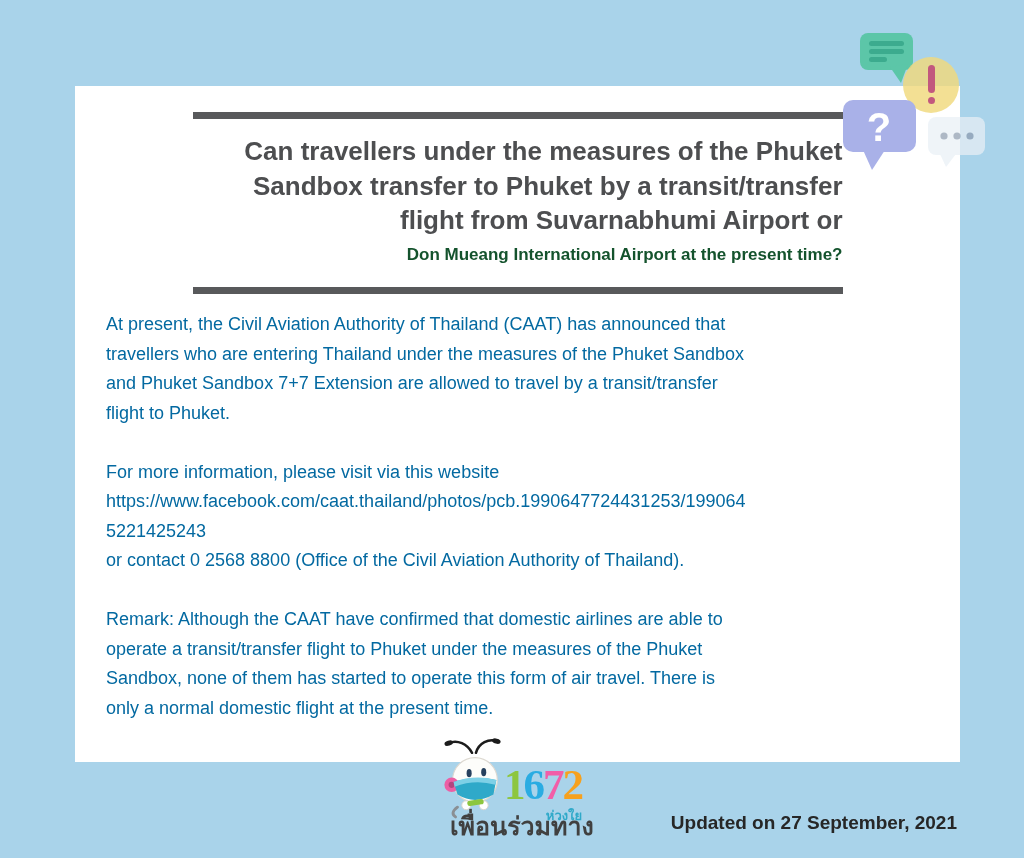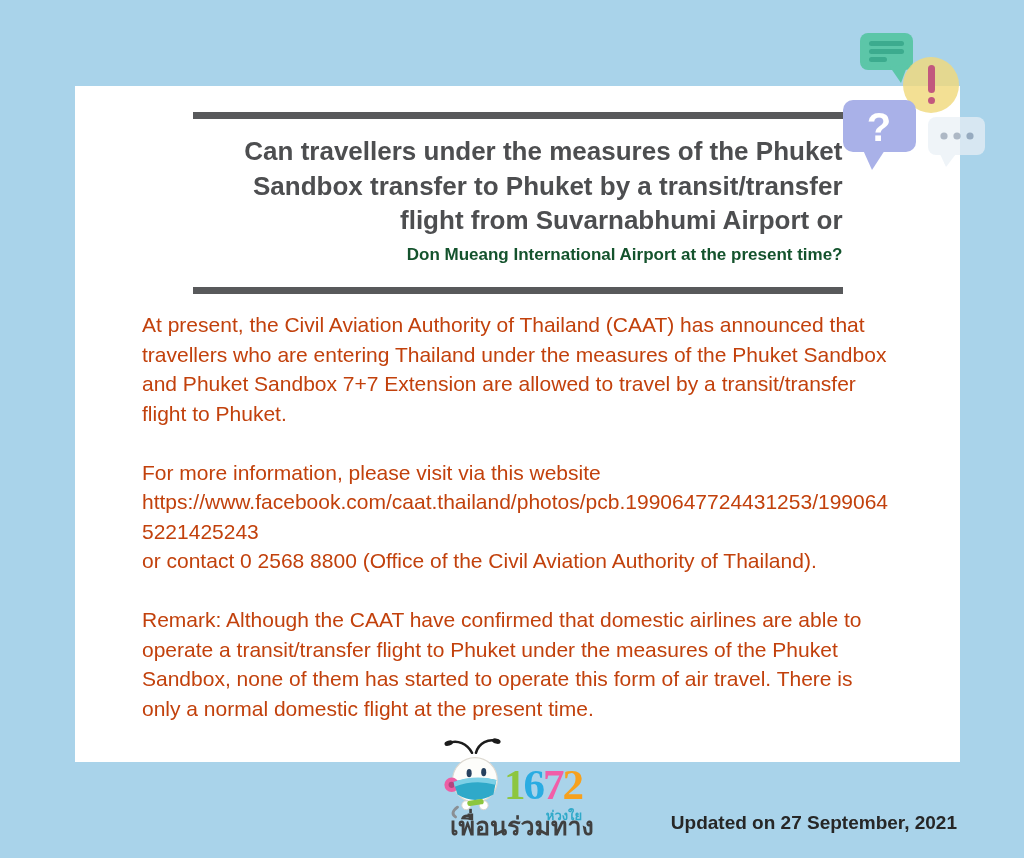"At present, the Civil Aviation" .body-text { color: #c2410c -> #0369a1; font-size: 21px -> 18px; margin-left: 36px -> none }
